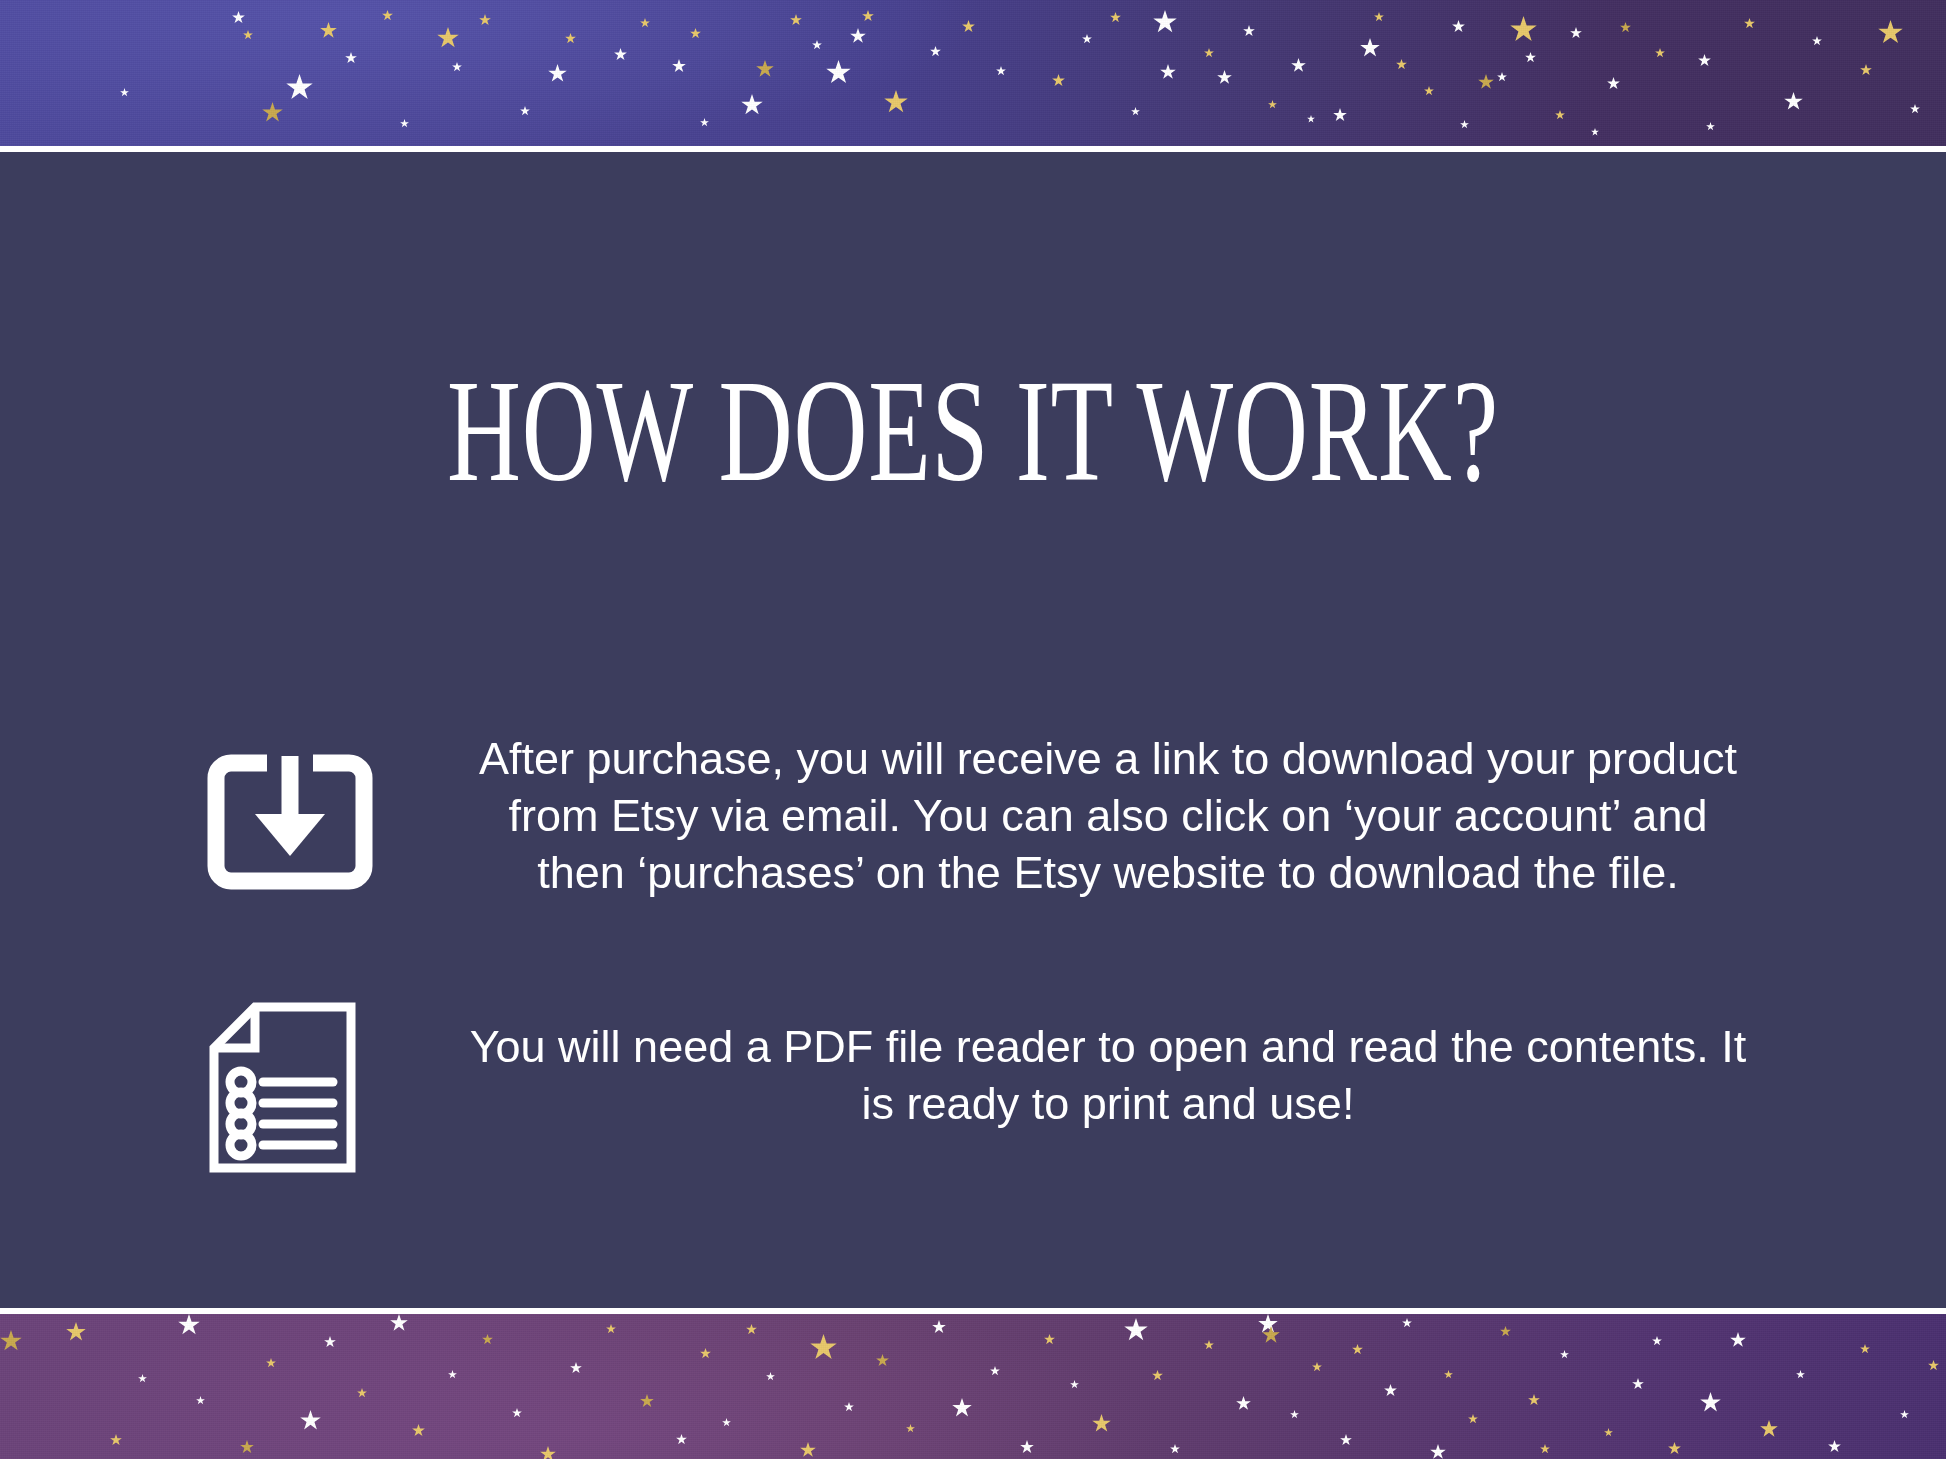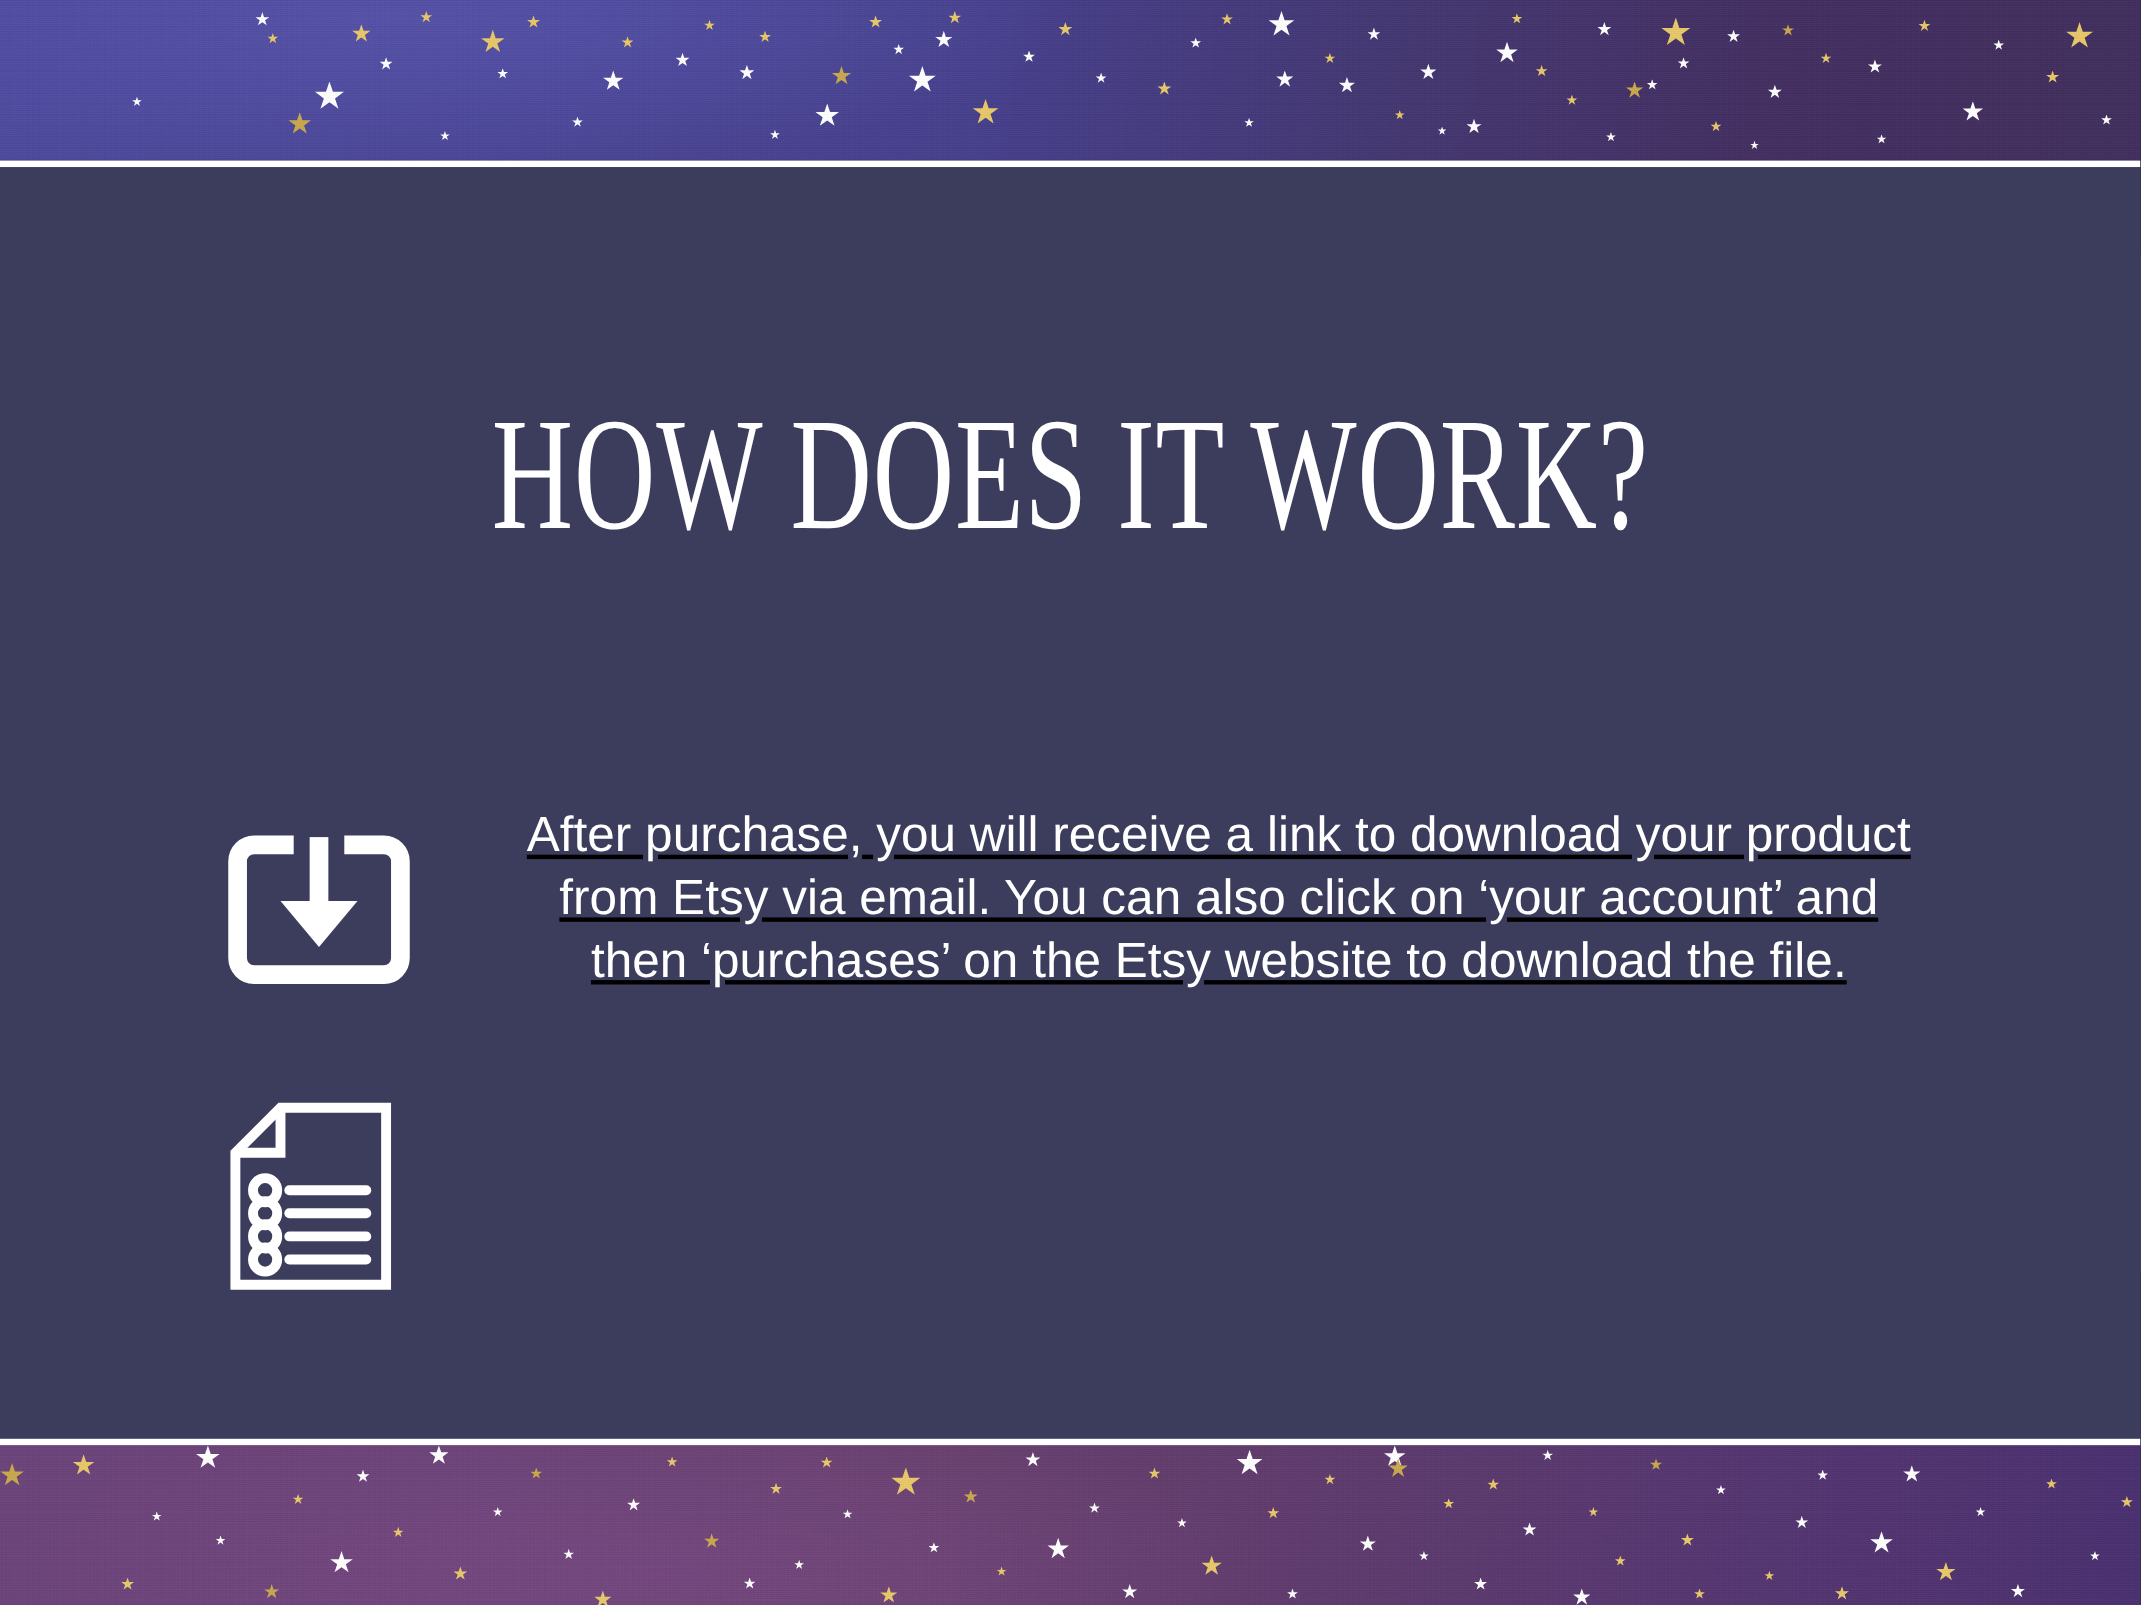"After purchase, you will receive" .row { align-items: center -> flex-start; text-decoration: underline -> none }
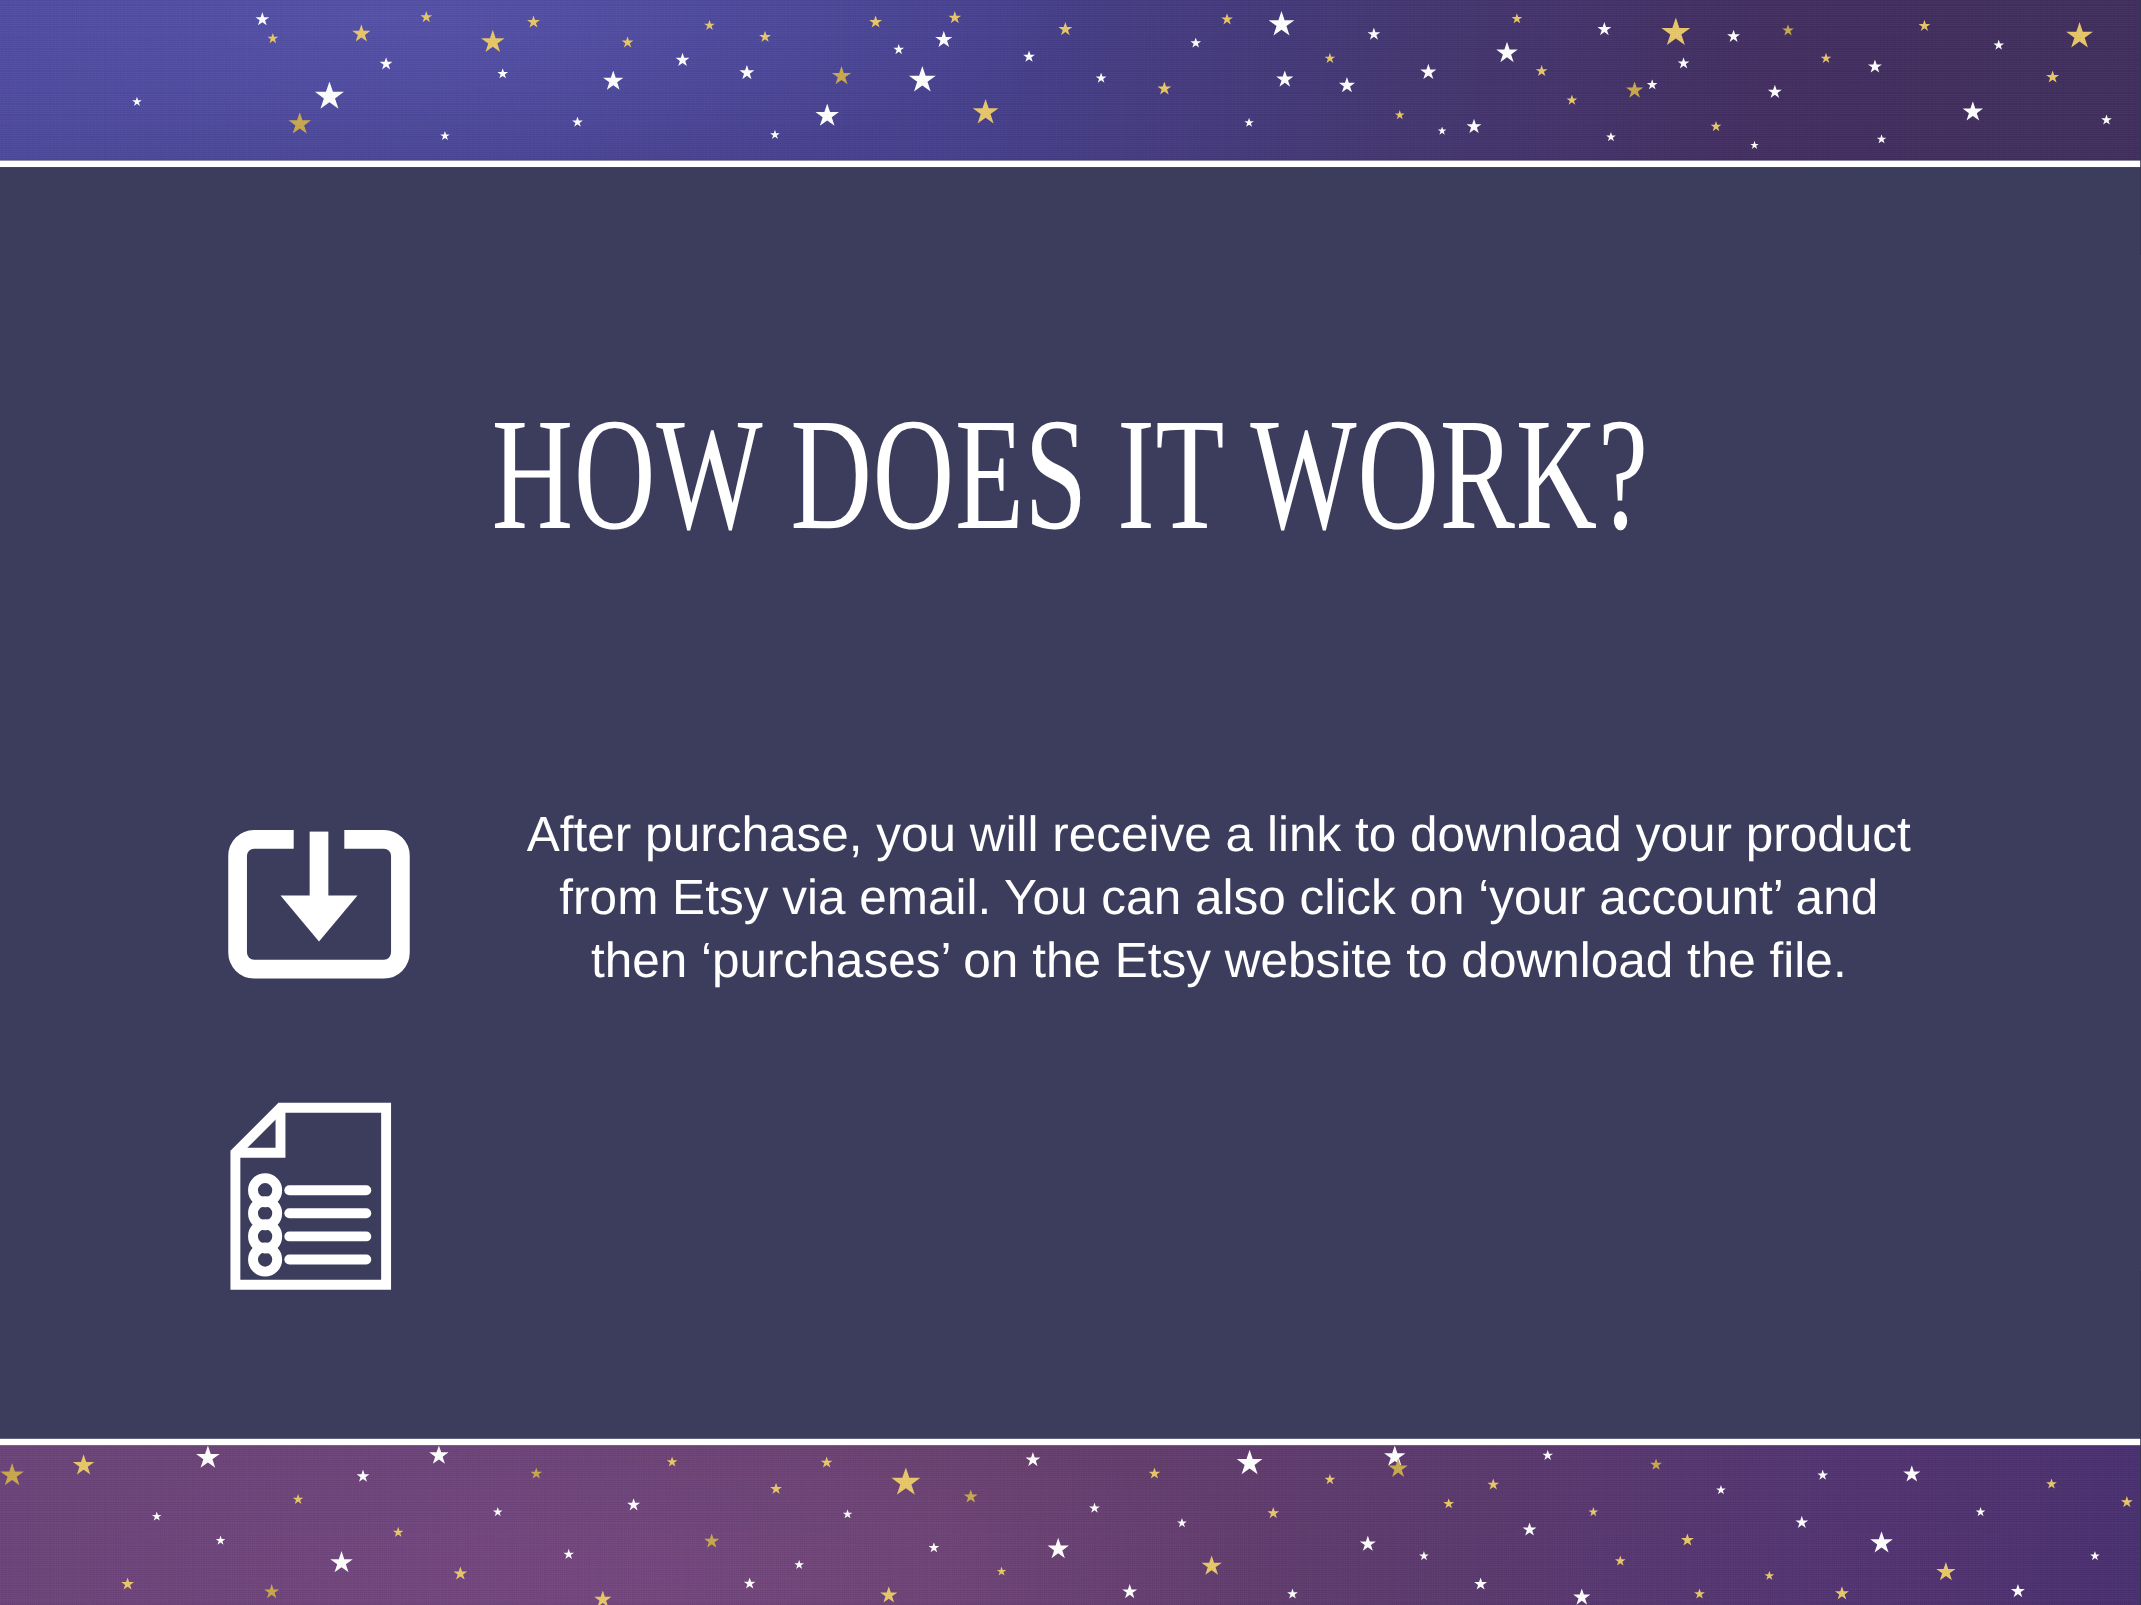"You will need a PDF" div.row-text { html: none -> <div>You will need a PDF file reader to open and read the contents. It is ready to print and use!</div> }
